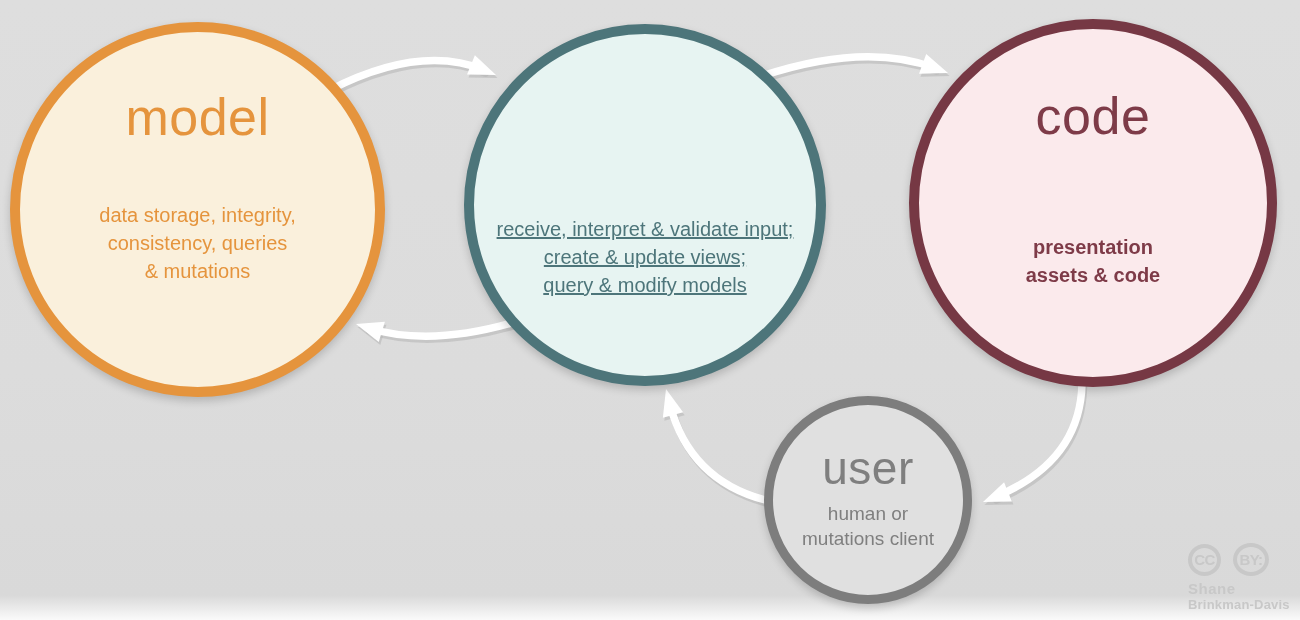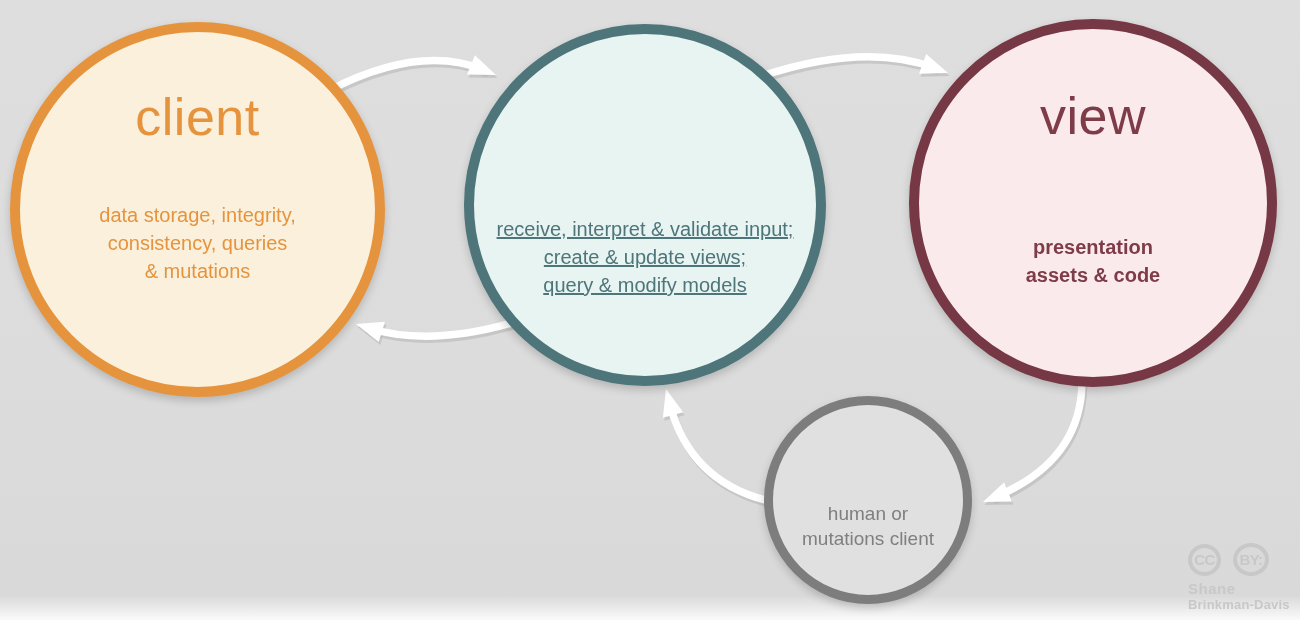"client" div.title { text: client -> model }
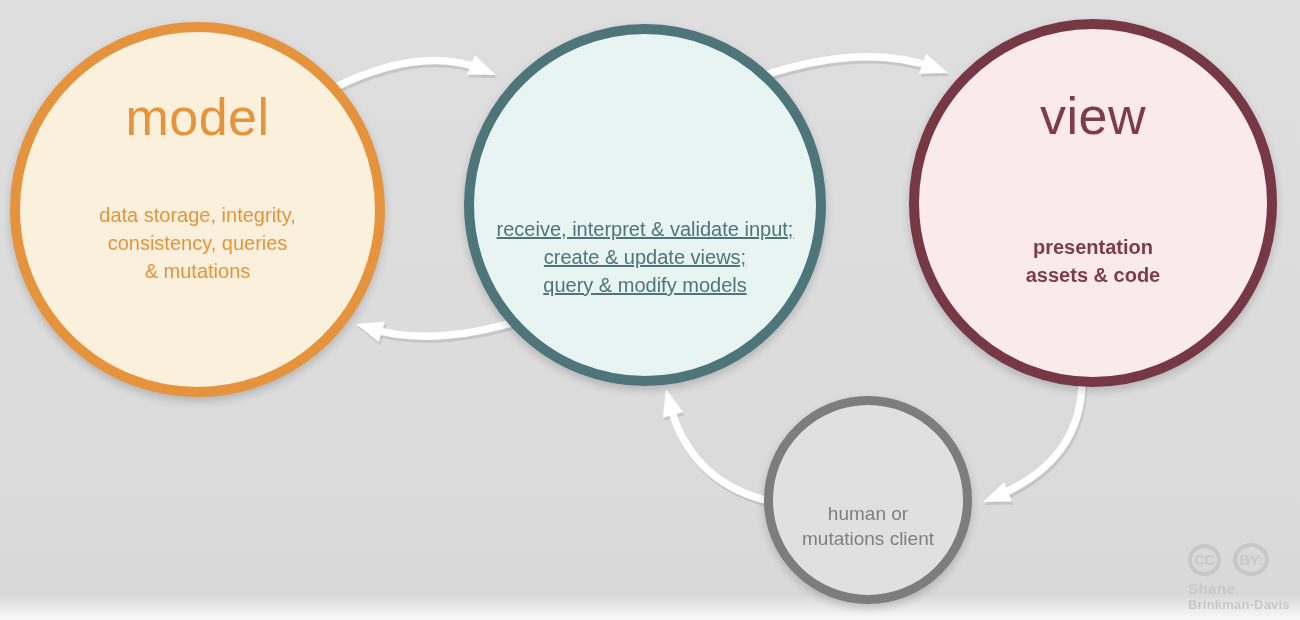"view" div.title { text: view -> code }
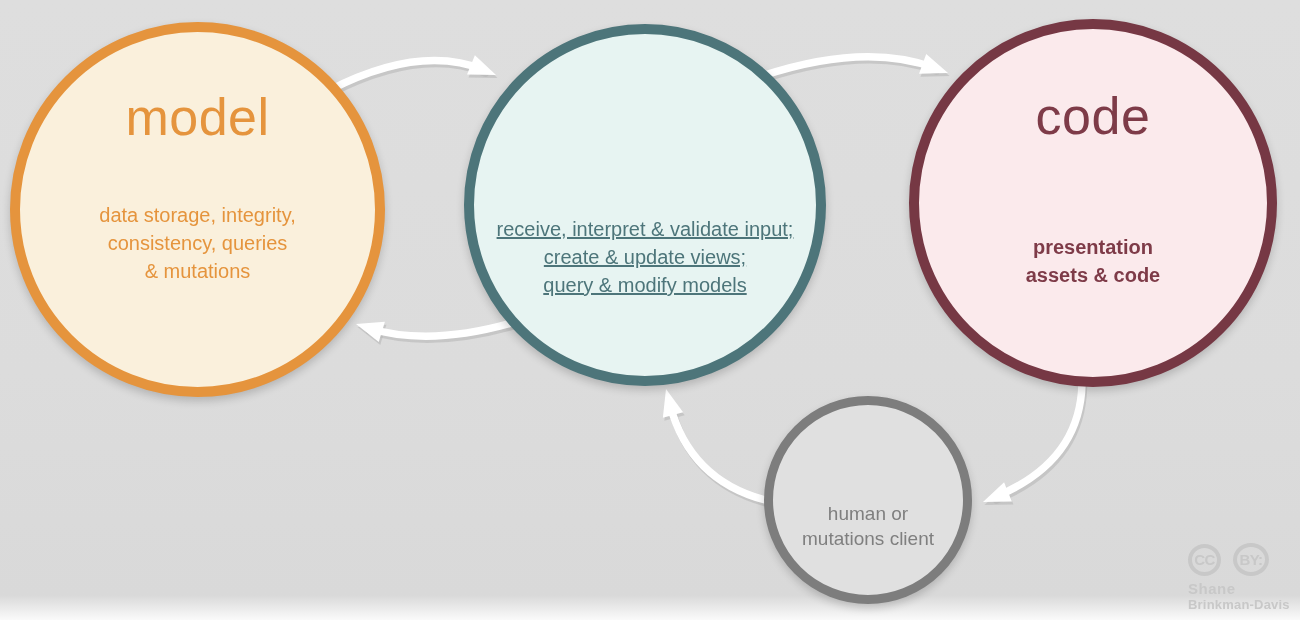"user" div.title { html: none -> <div>user</div> }
